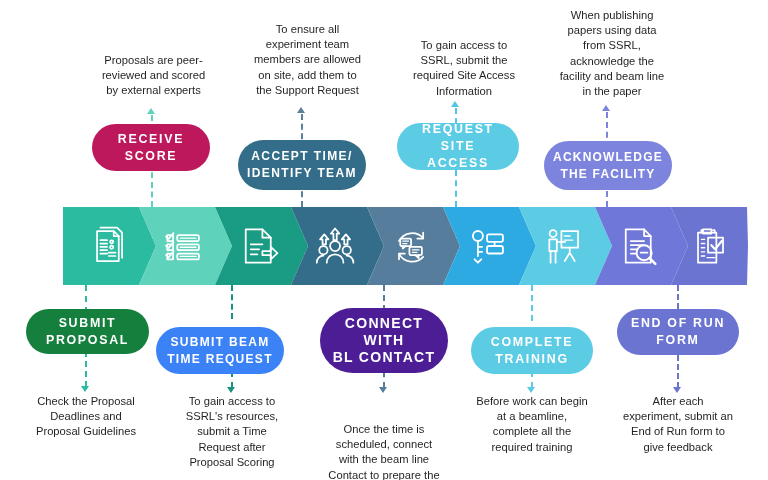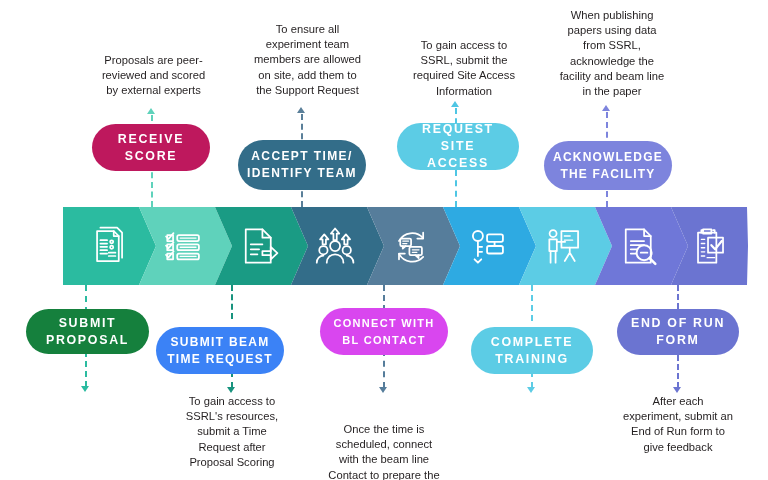"CONNECT WITH" div.pill { background: #d946ef -> #4c1d95; font-size: 11px -> 14px; height: 47px -> 65px }
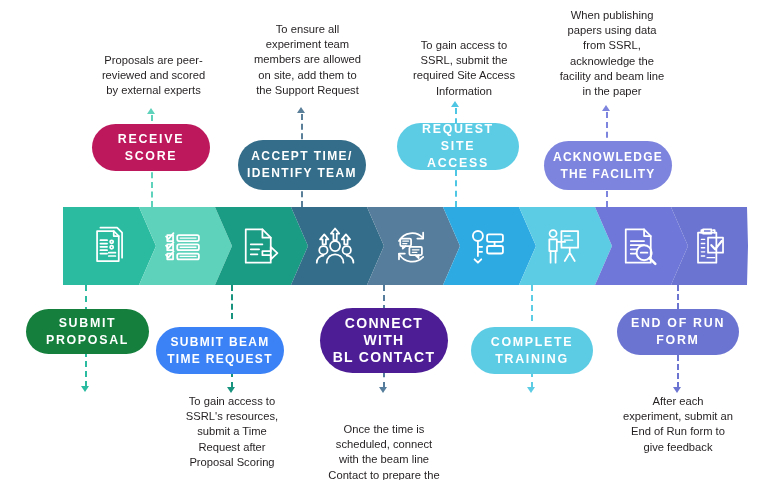"Check the Proposal" div.caption { html: none -> <div>Check the Proposal Deadlines and Proposal Guidelines</div> }
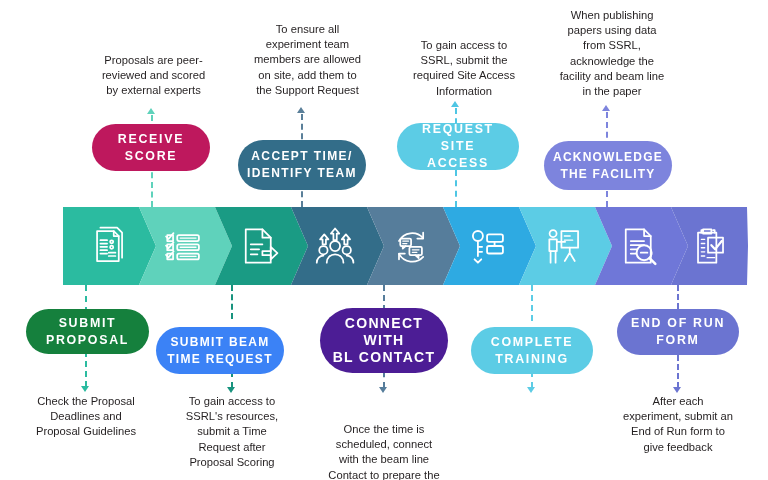"Before work can begin" div.caption { html: none -> <div>Before work can begin at a beamline, complete all the required training</div> }
